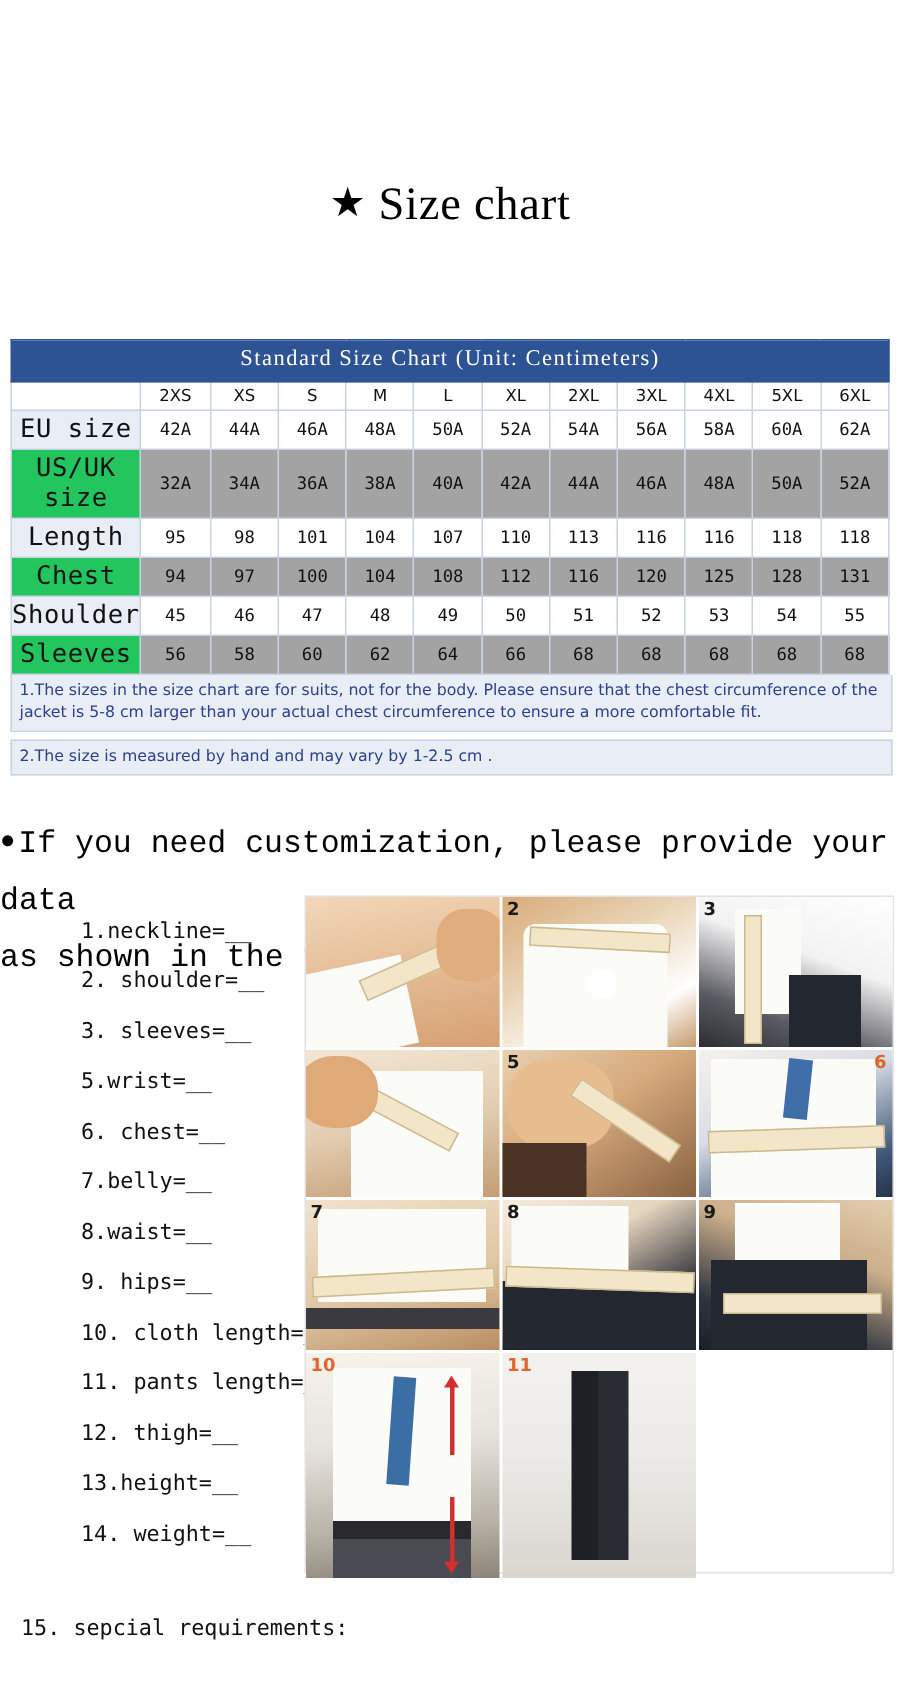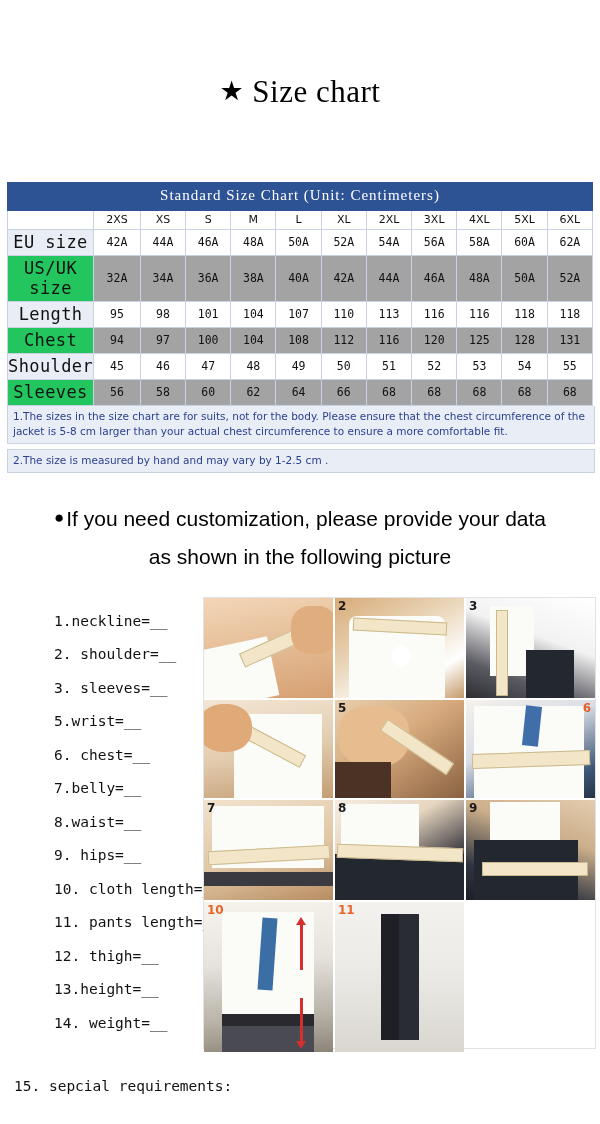"★ Size chart" .page-title { padding-top: 76px -> 120px }
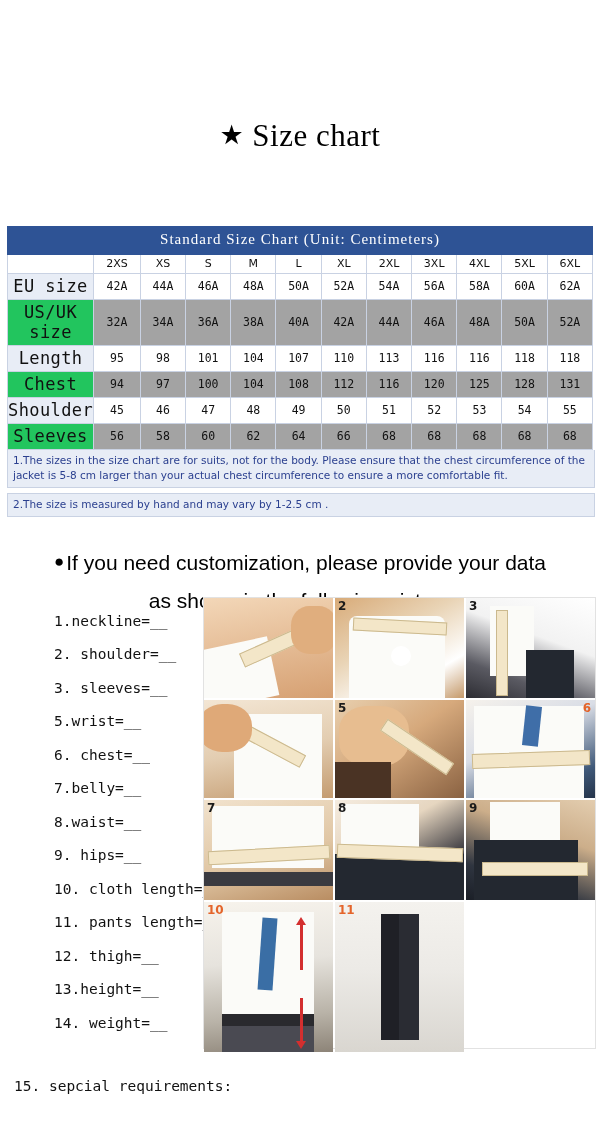"●If you need customization, please" .custom-head { font-family: Liberation Sans, sans-serif -> Liberation Mono, monospace; text-align: center -> none }
